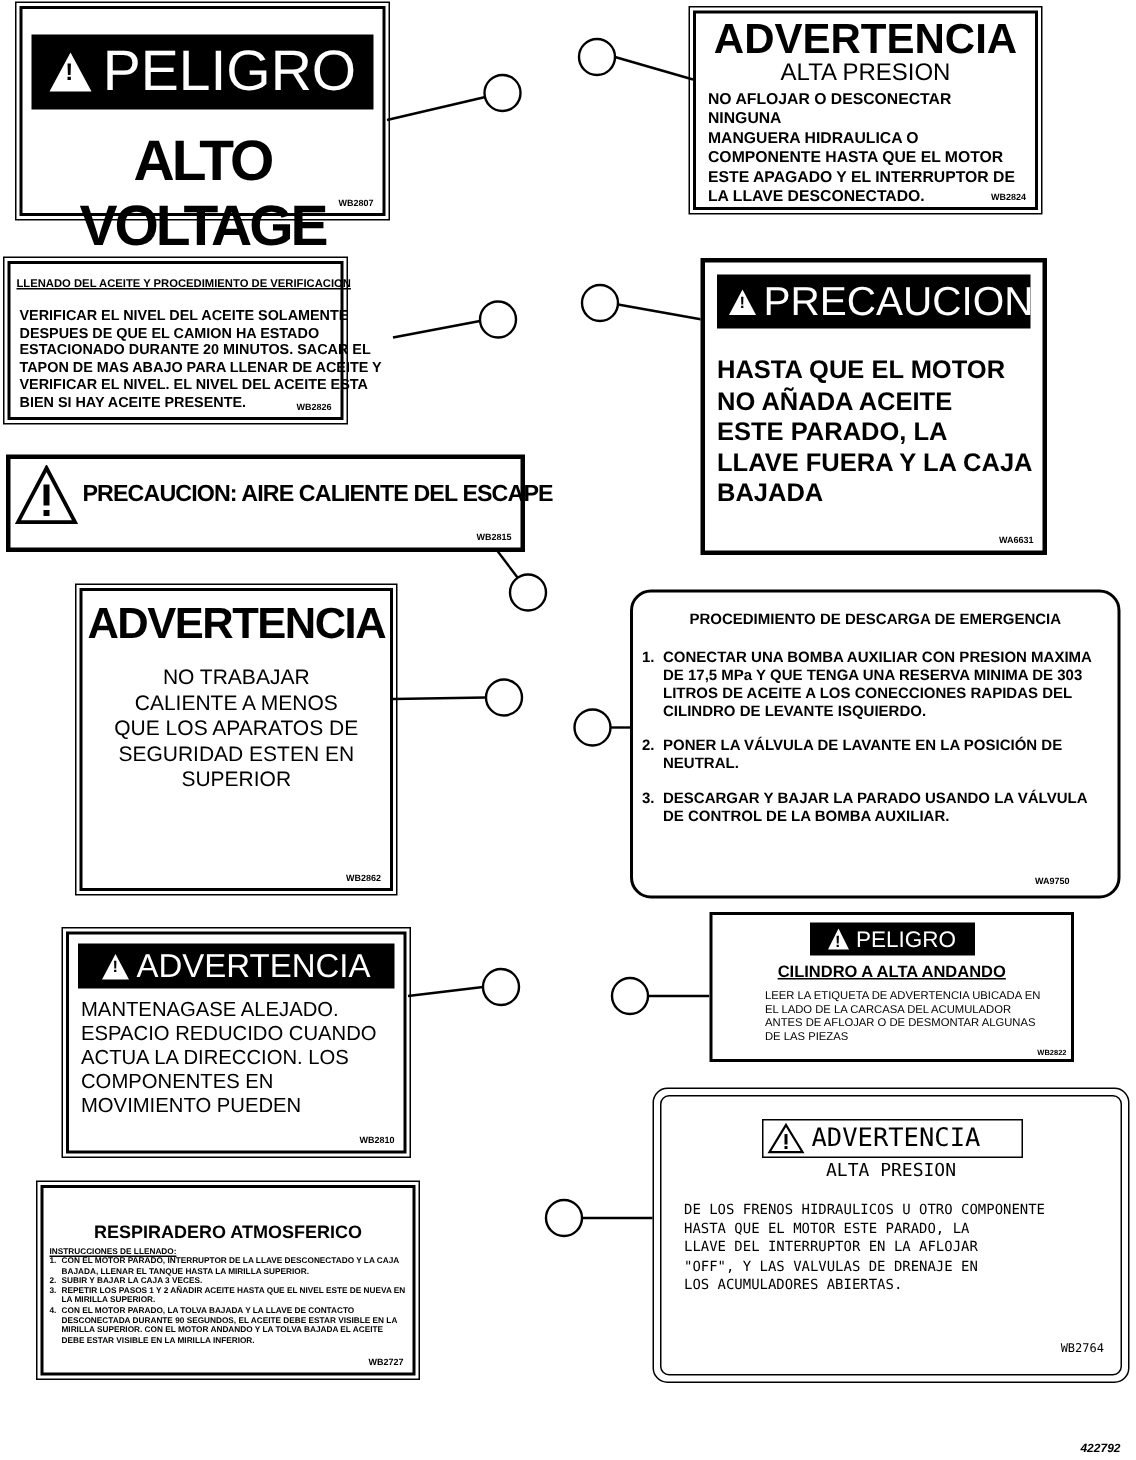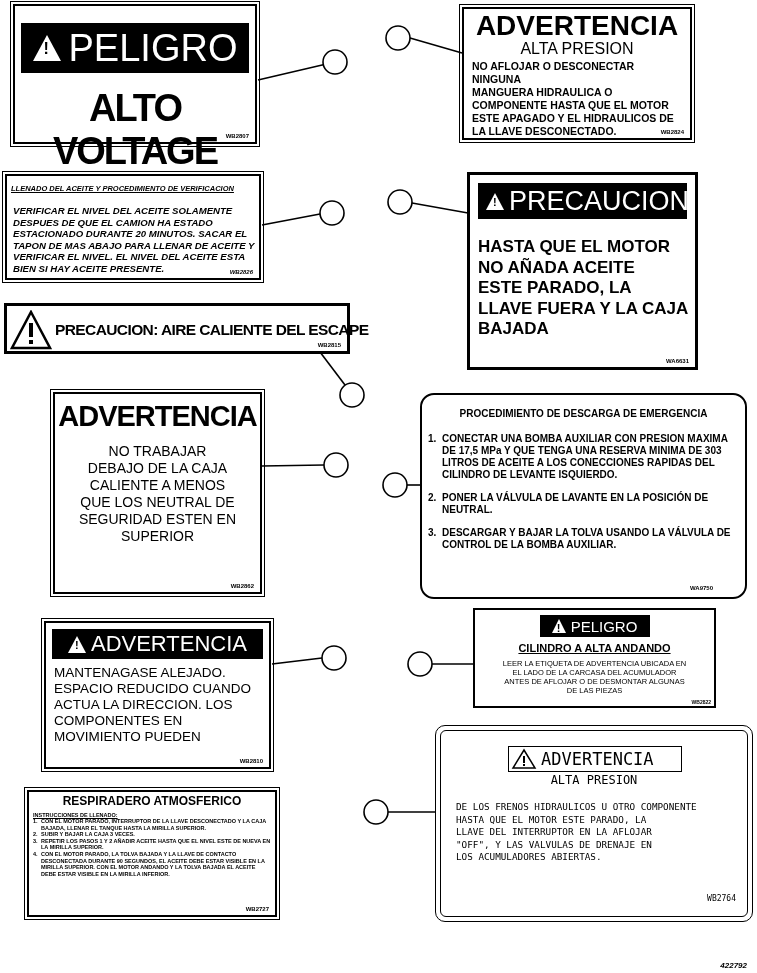"ESTE APAGADO Y EL HIDRAULICOS" p { text: HIDRAULICOS -> INTERRUPTOR }
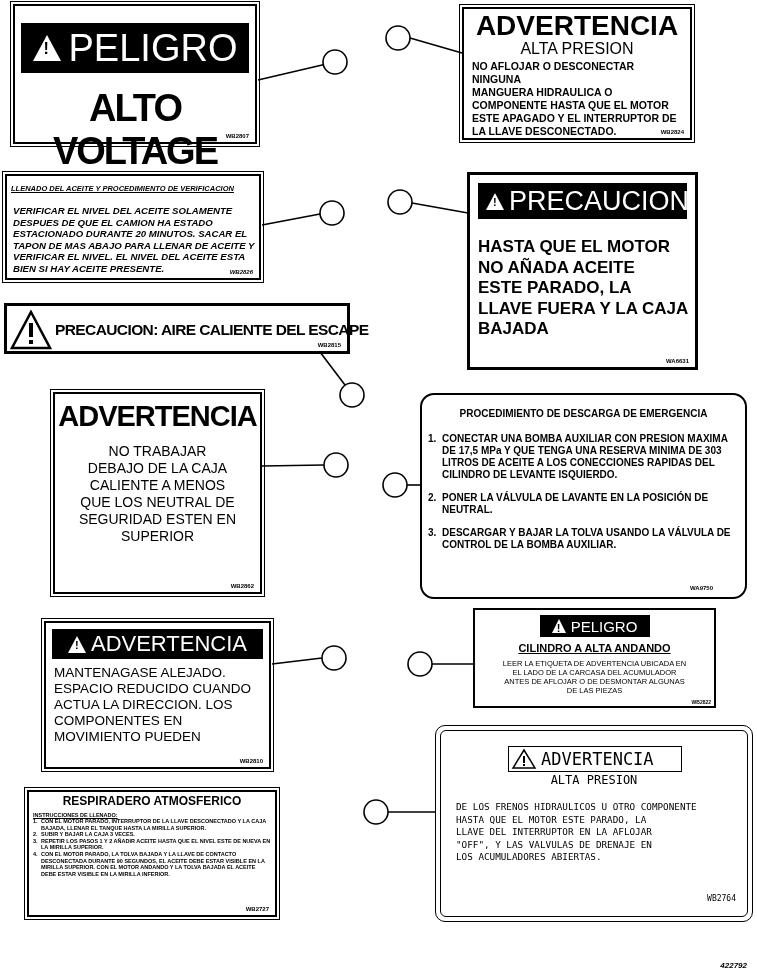"LLENADO DEL ACEITE Y PROCEDIMIENTO" div.decal { font-style: italic -> none; width: 256px -> 224px }
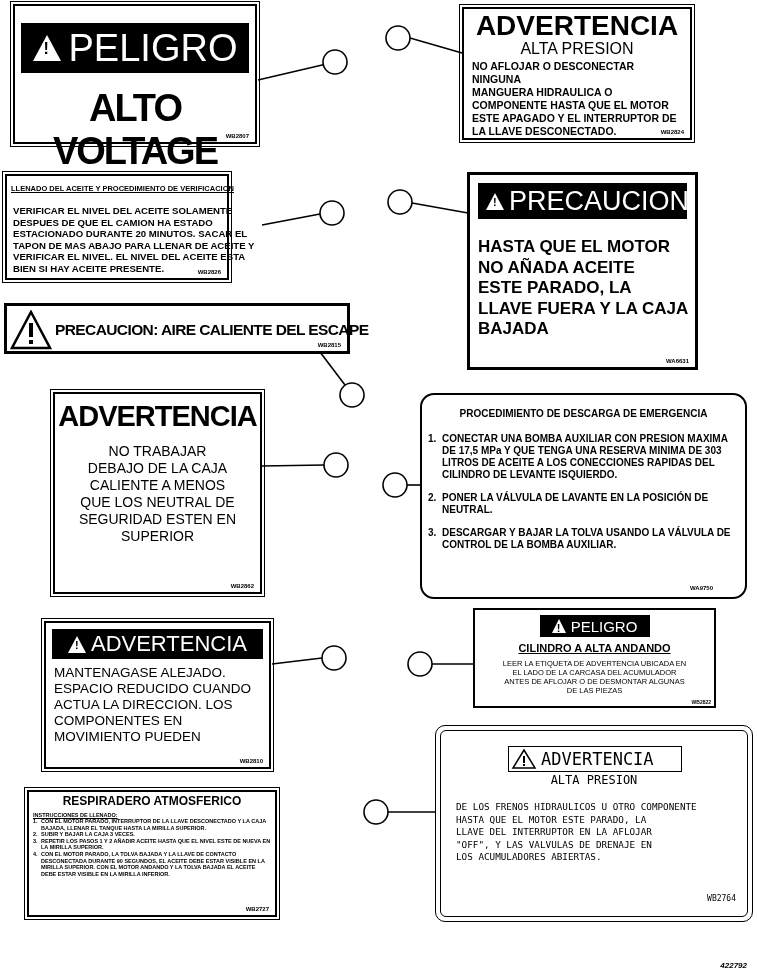"PRECAUCION: AIRE CALIENTE DEL ESCAPE" div.decal { height: 51px -> 65px }
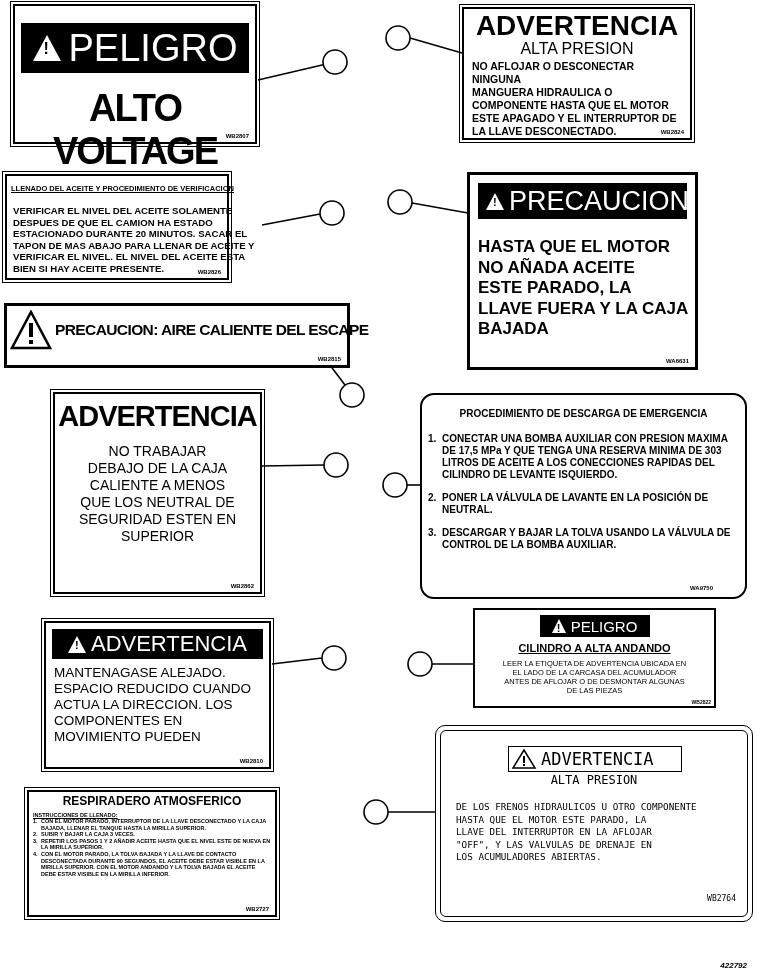"DEBAJO DE LA CAJA" p { html: <p>DEBAJO DE LA CAJA</p> -> none }
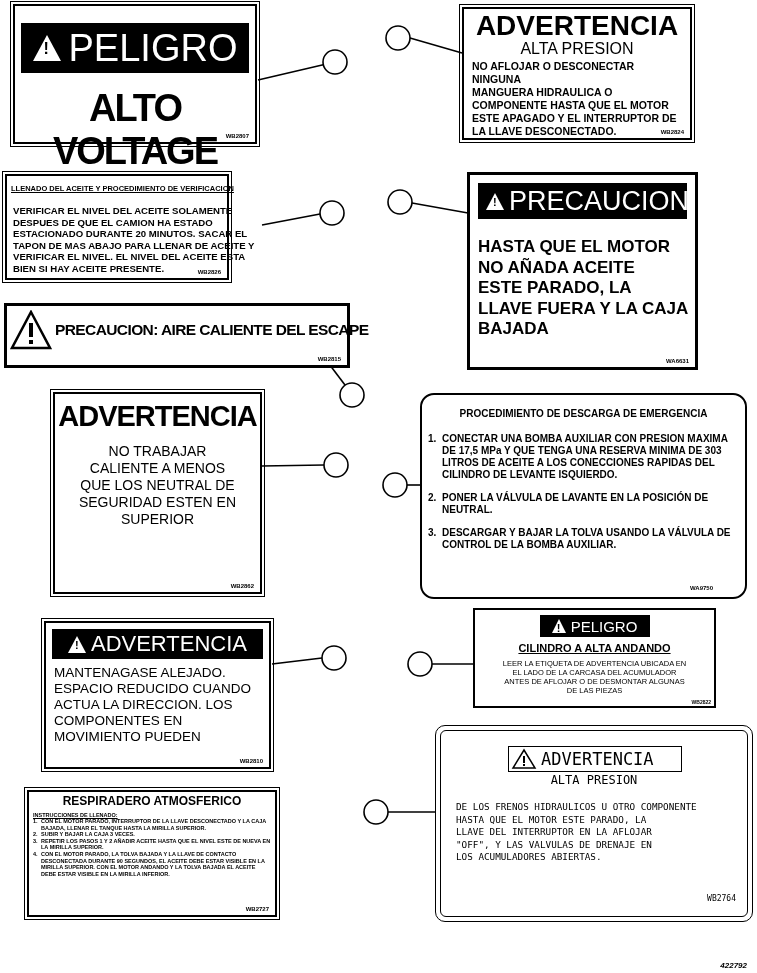"QUE LOS NEUTRAL DE" p { text: NEUTRAL -> APARATOS }
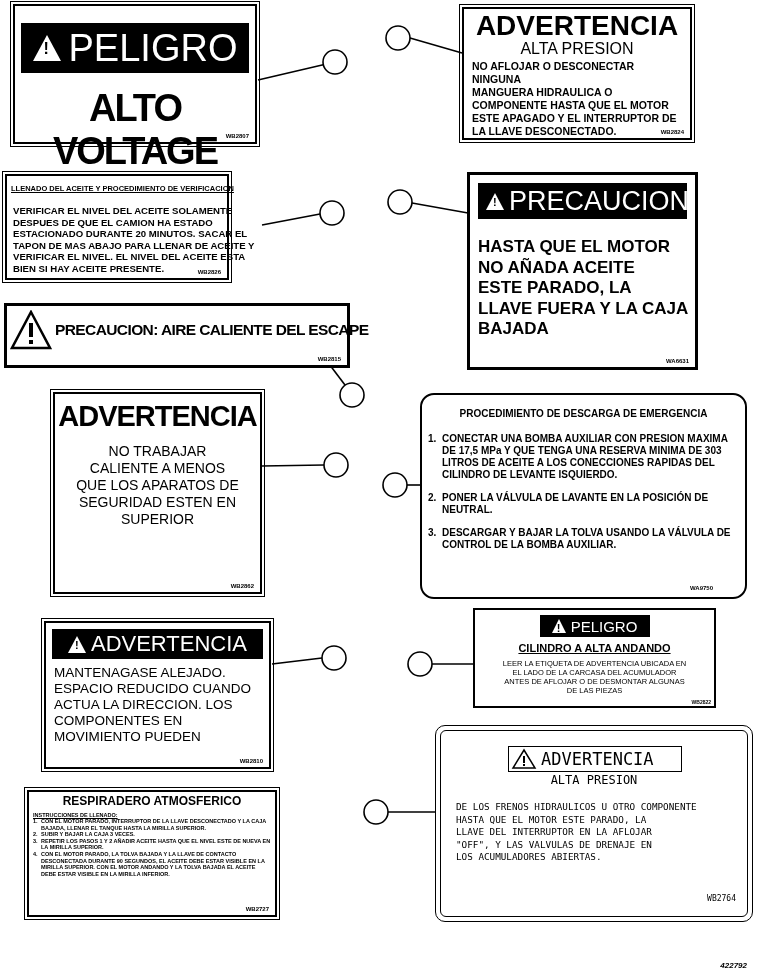"DESCARGAR Y BAJAR LA TOLVA" span { text: TOLVA -> PARADO }
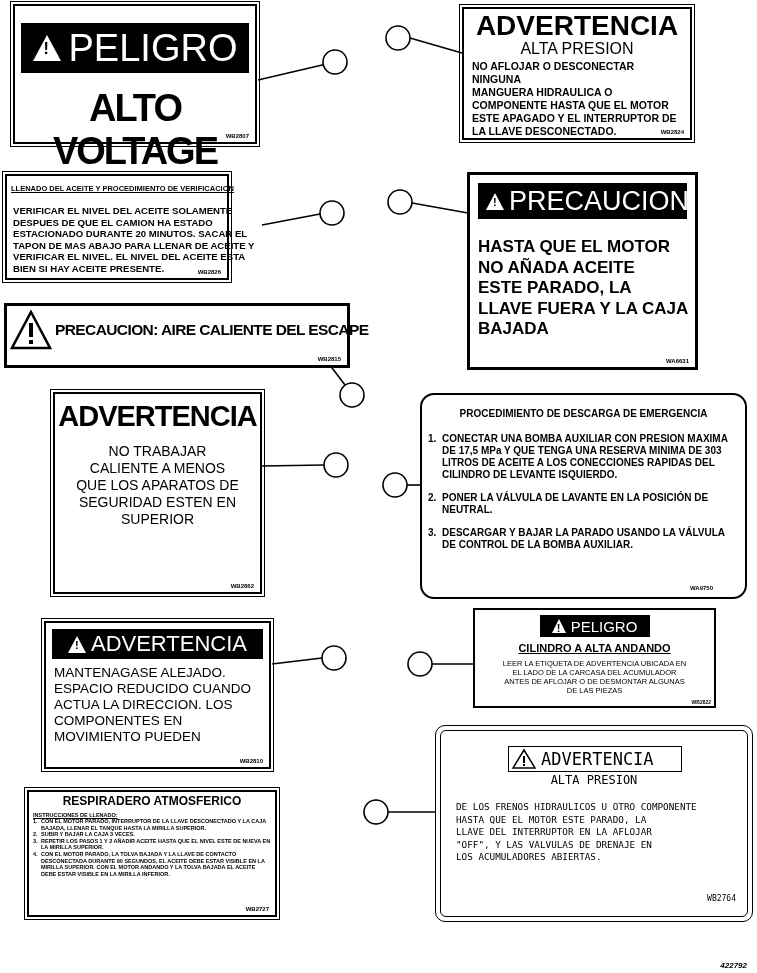"LEER LA ETIQUETA DE ADVERTENCIA" div { padding-left: none -> 35px; text-align: center -> none }
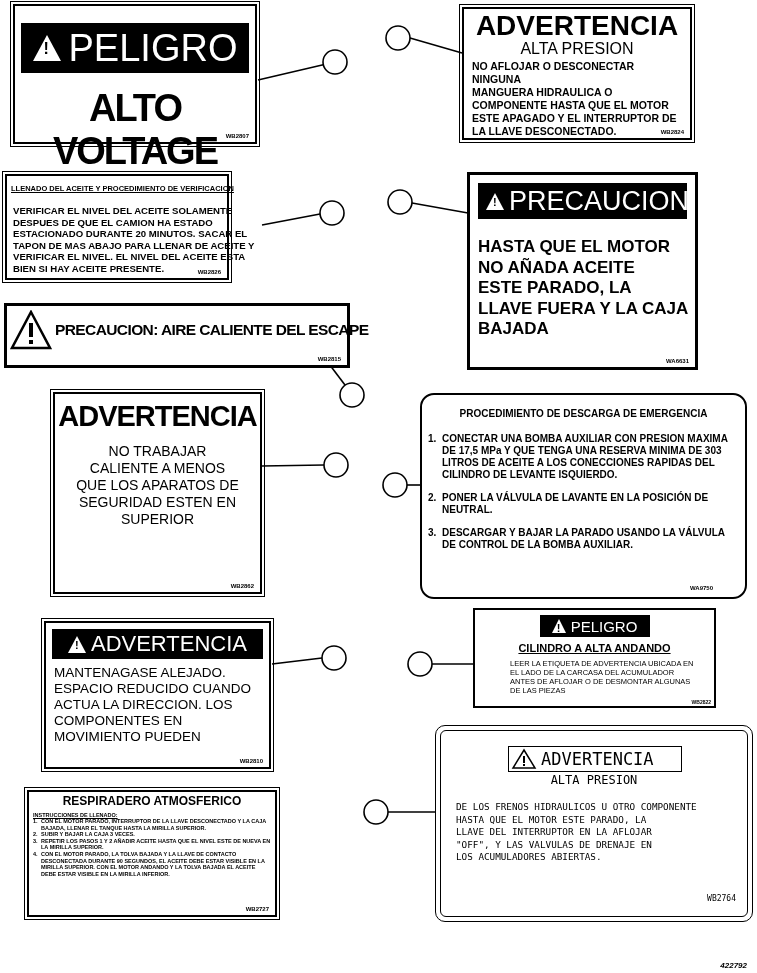"RESPIRADERO ATMOSFERICO" div { margin-top: 2px -> 22px }
